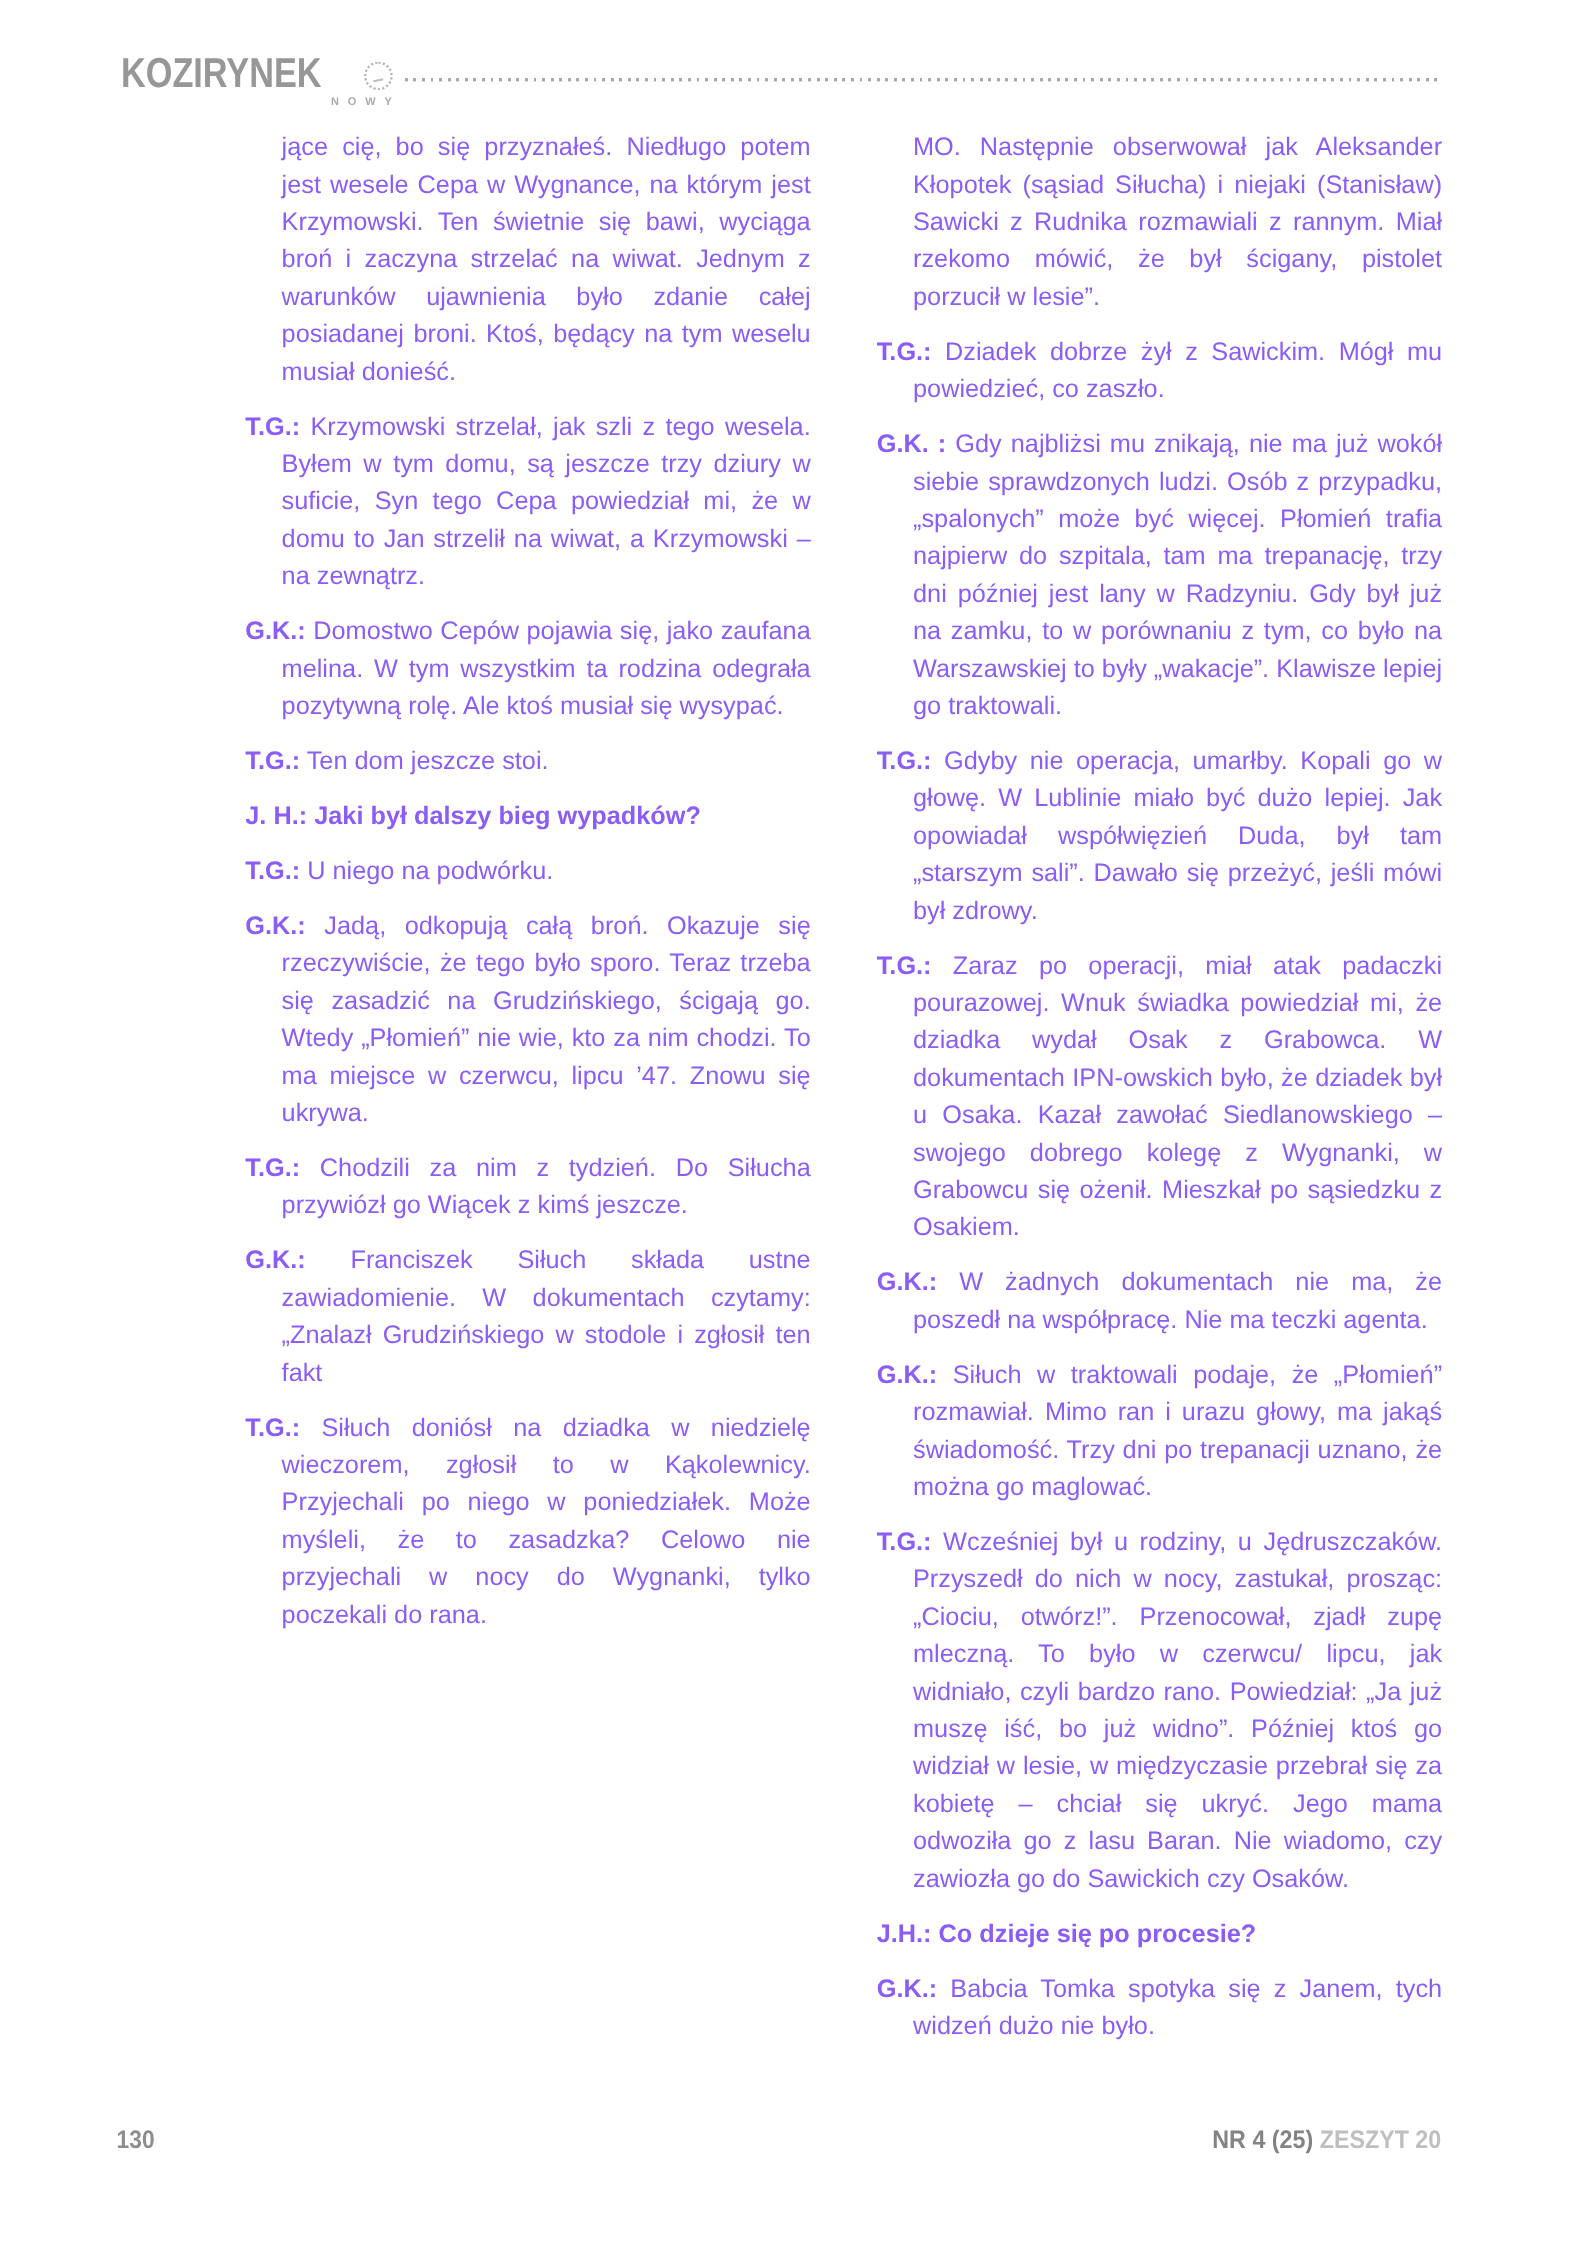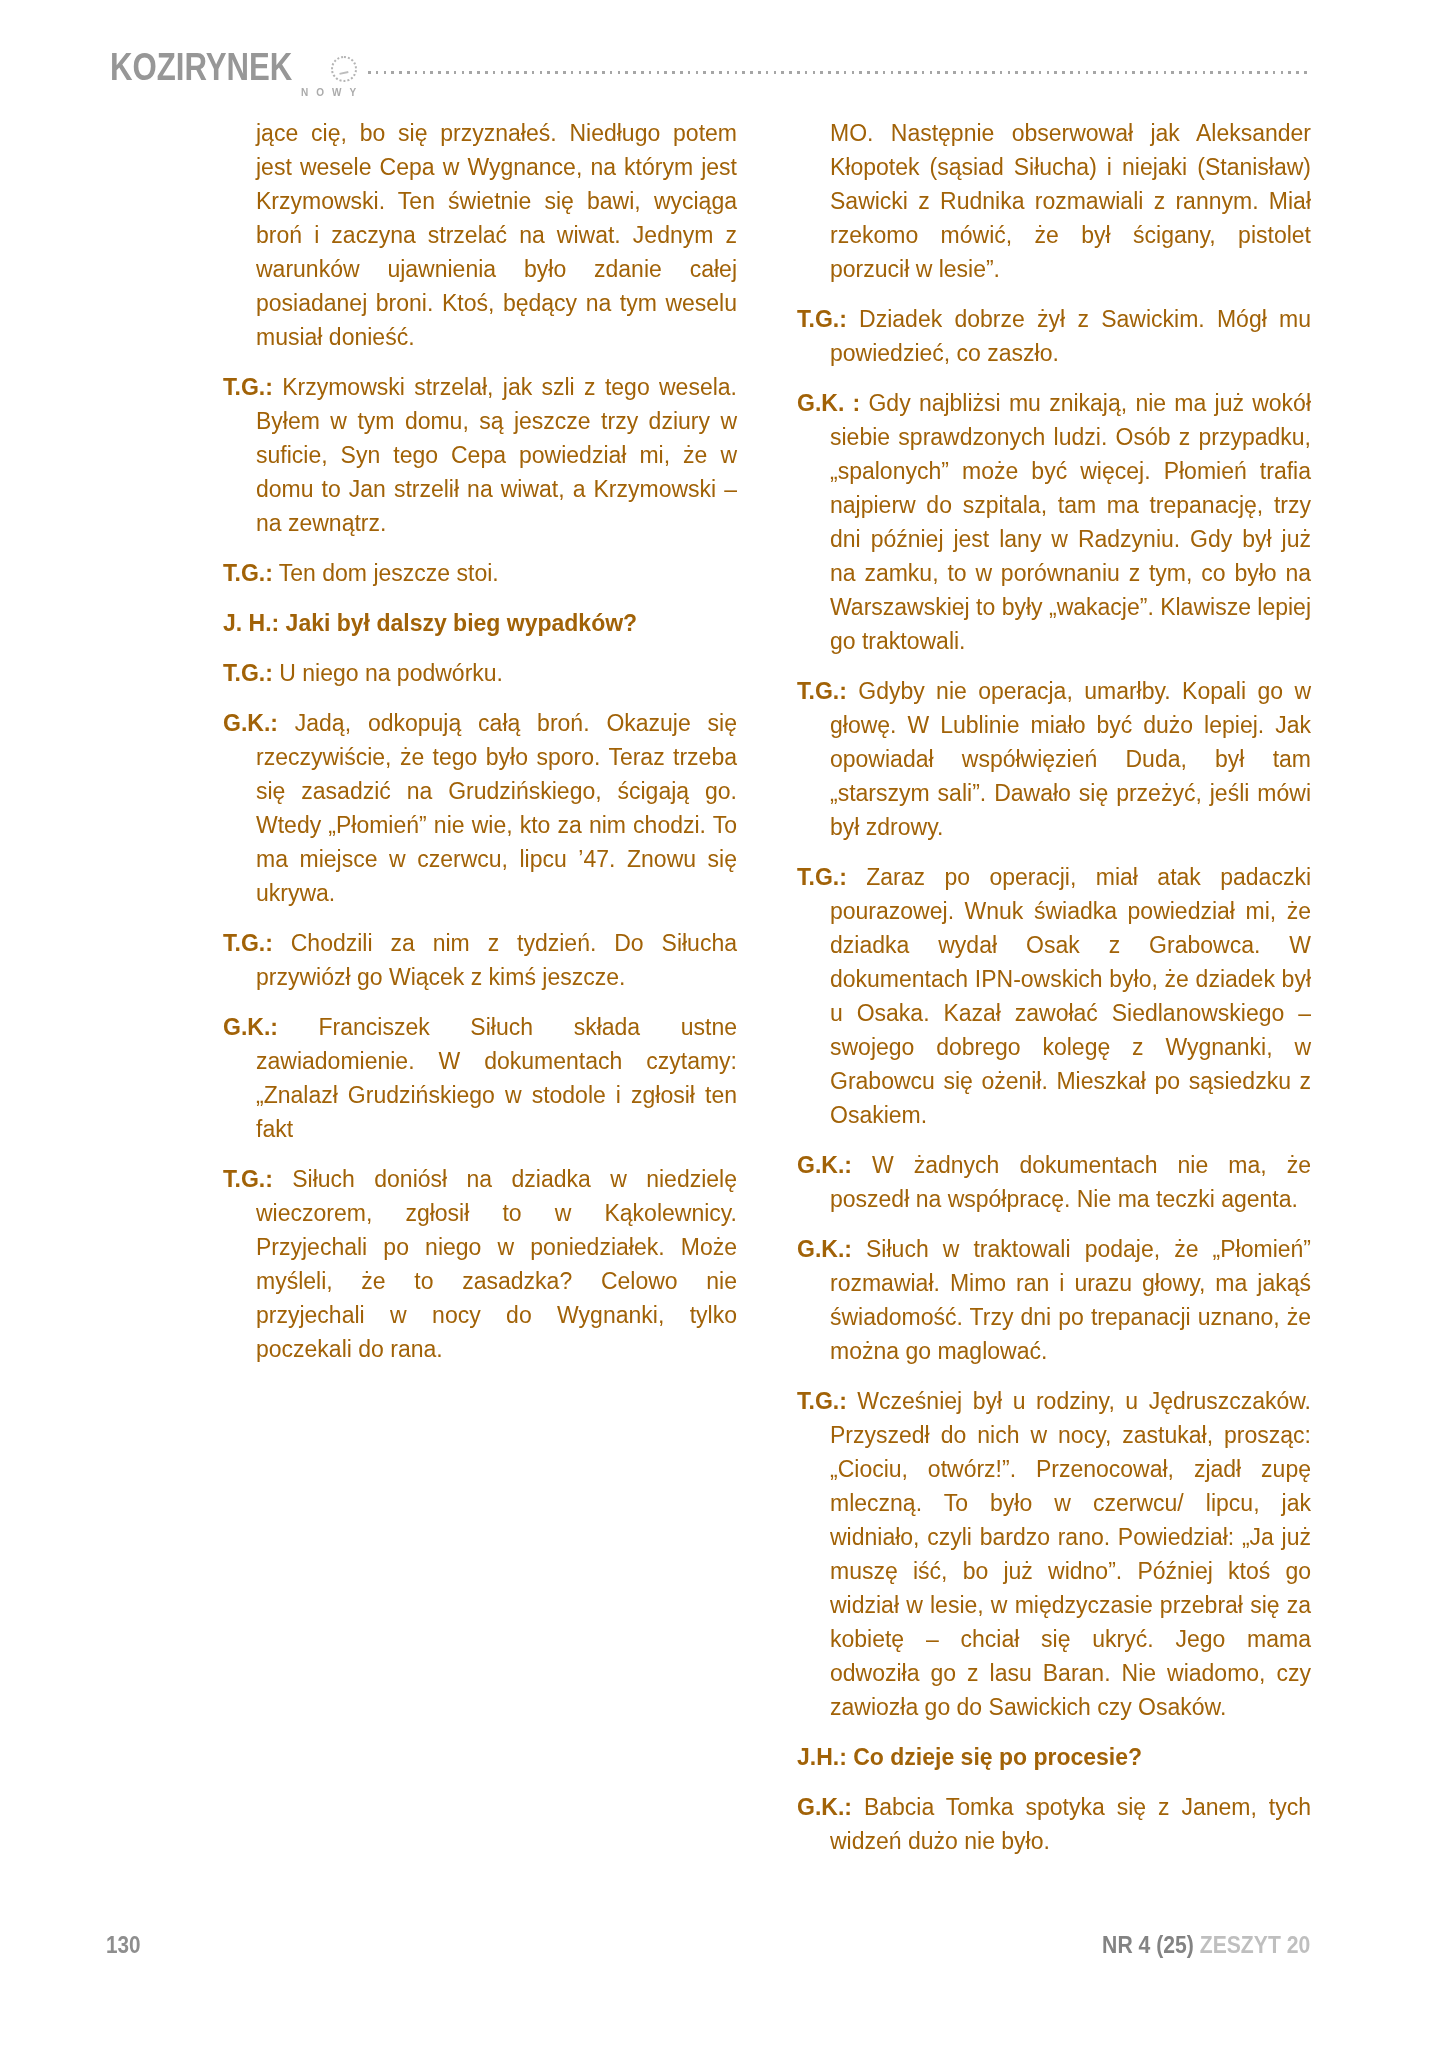"jące cię, bo się przyznałeś." .col p { color: #a16207 -> #8b5cf6 }
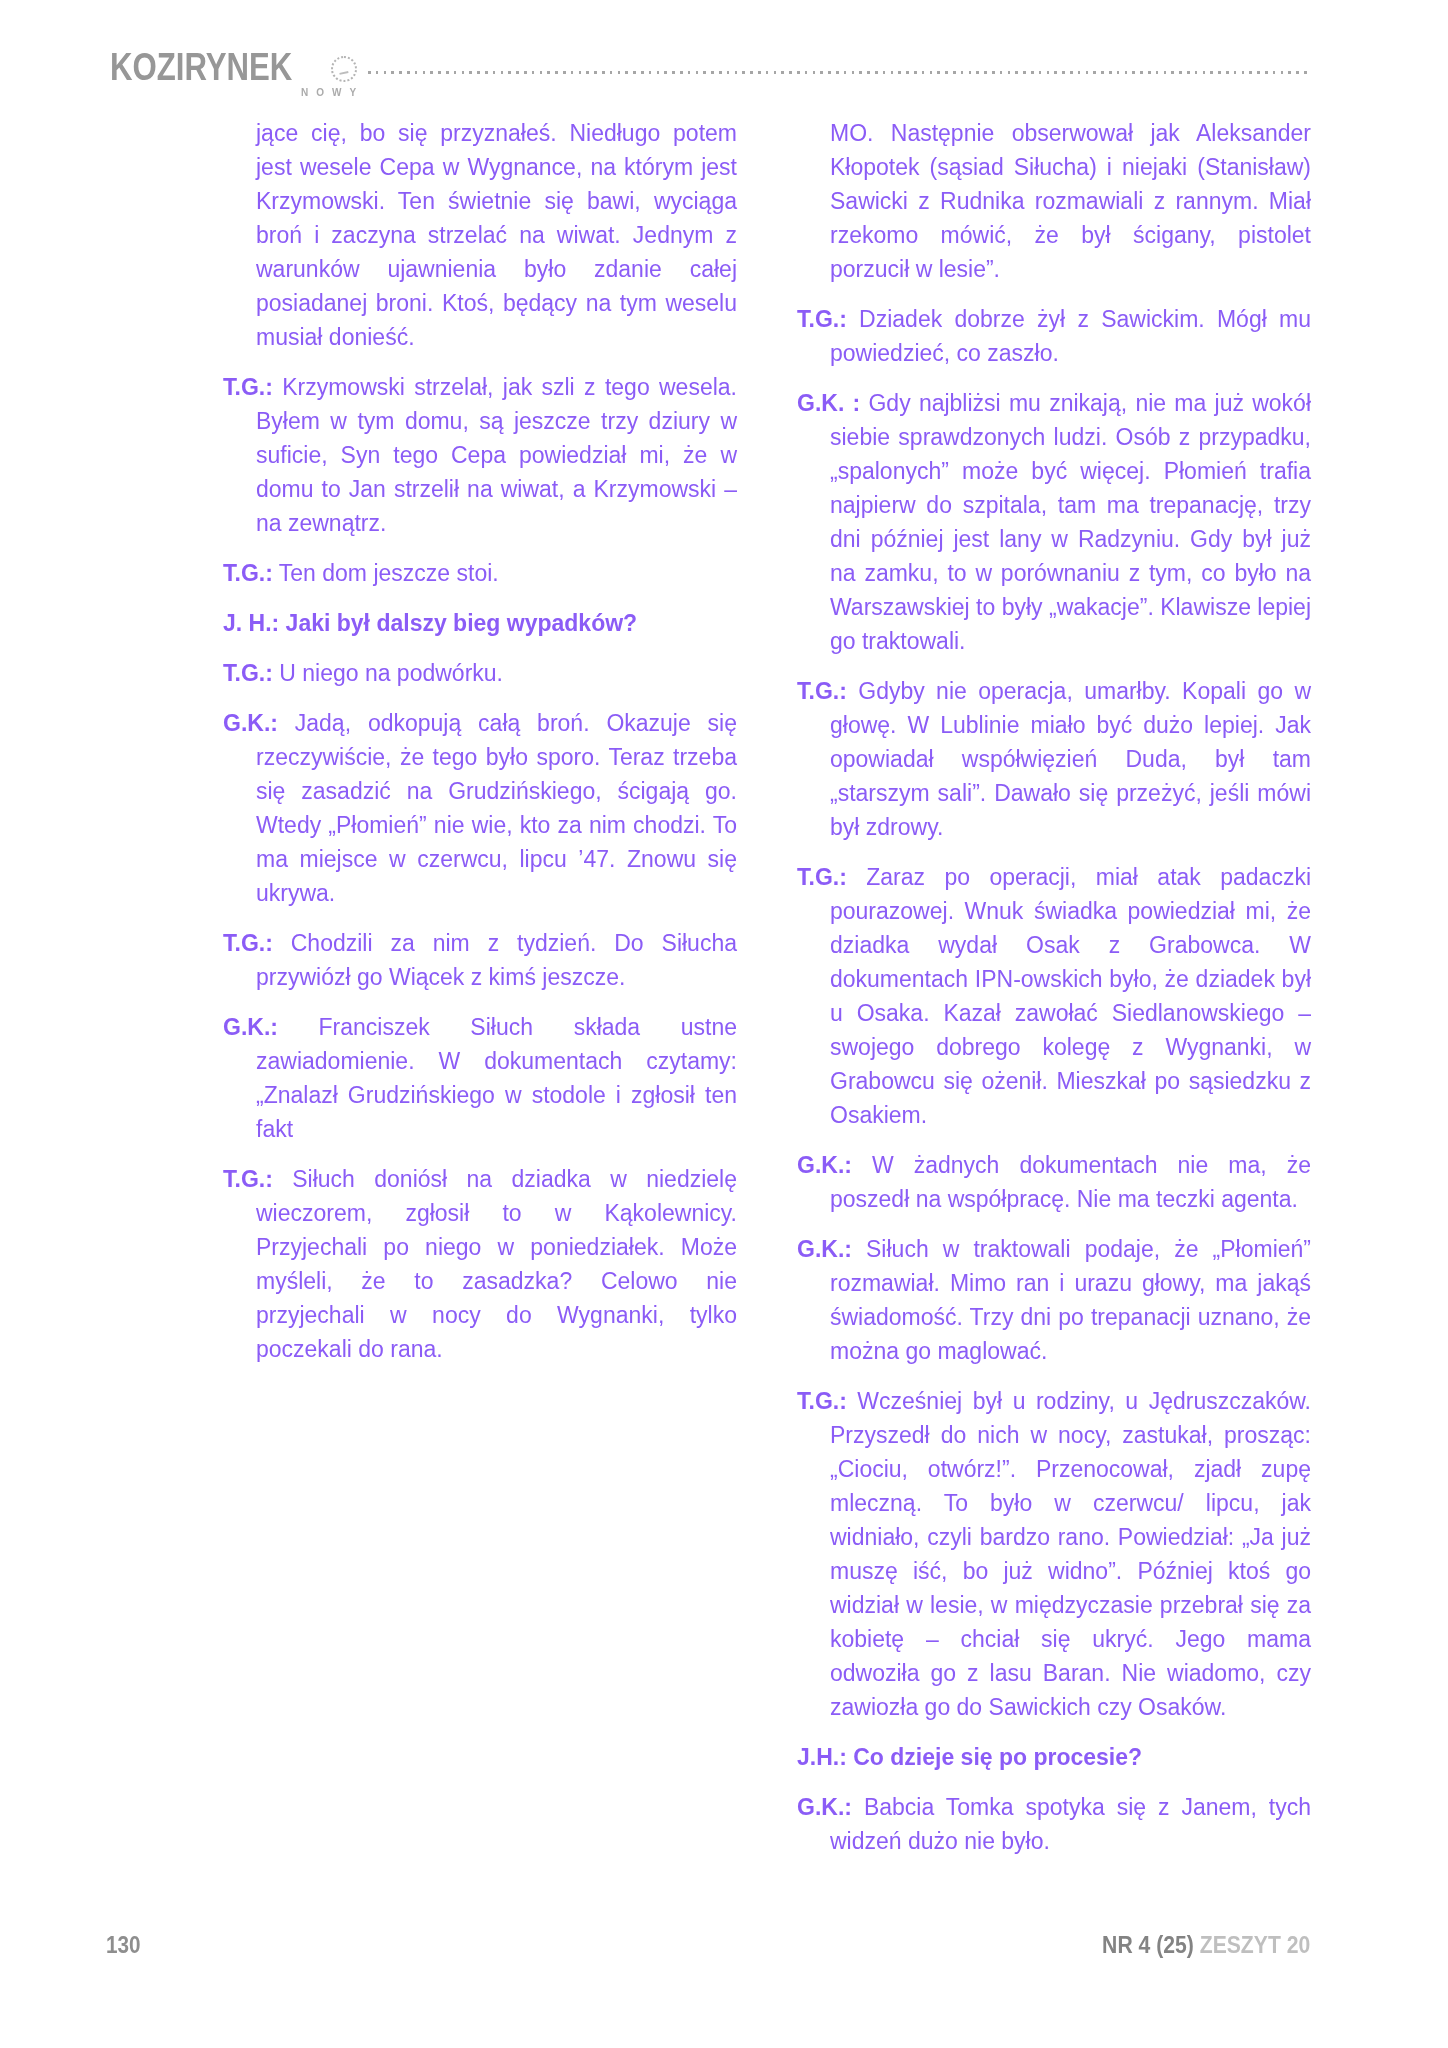"G.K.: Domostwo Cepów pojawia się," p { html: none -> <p><b>G.K.:</b><span> Domostwo Cepów pojawia się, jako zaufana melina. W tym wszystkim ta rodzina odegrała pozytywną rolę. Ale ktoś musiał się wysypać.</span></p> }
